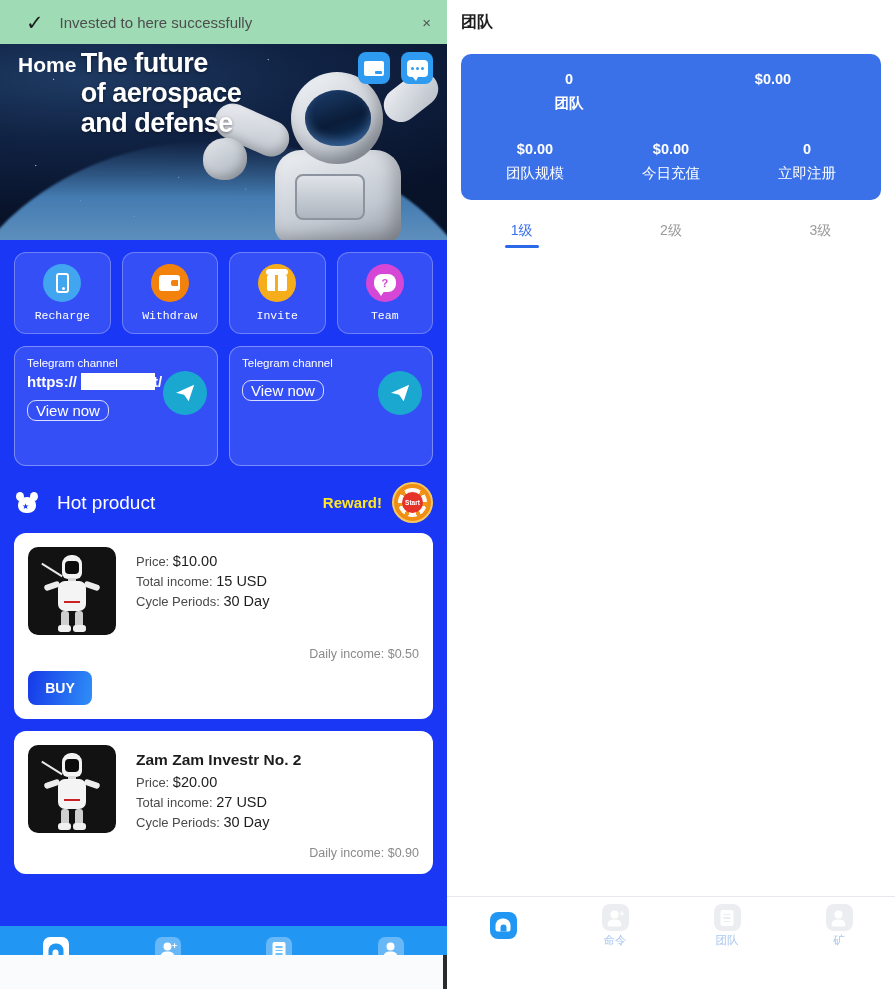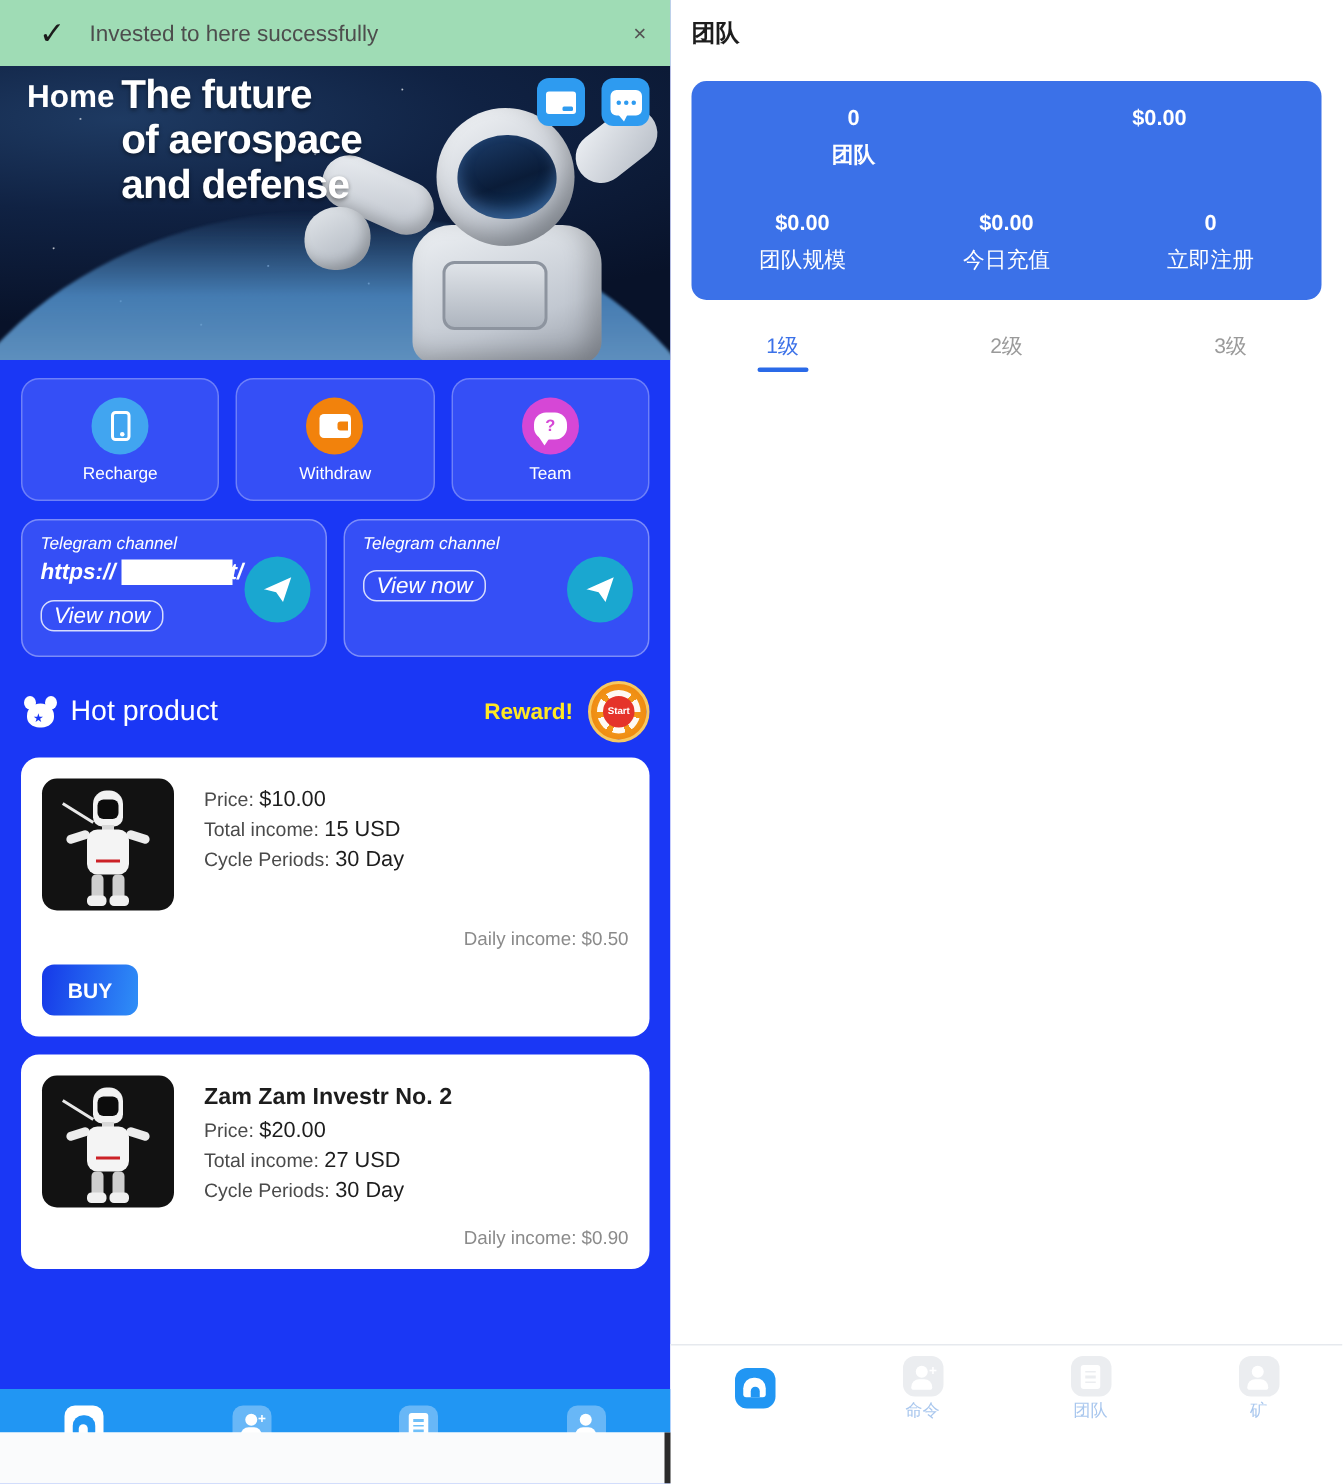"Recharge" .action .lbl { font-family: none -> Liberation Mono, monospace }
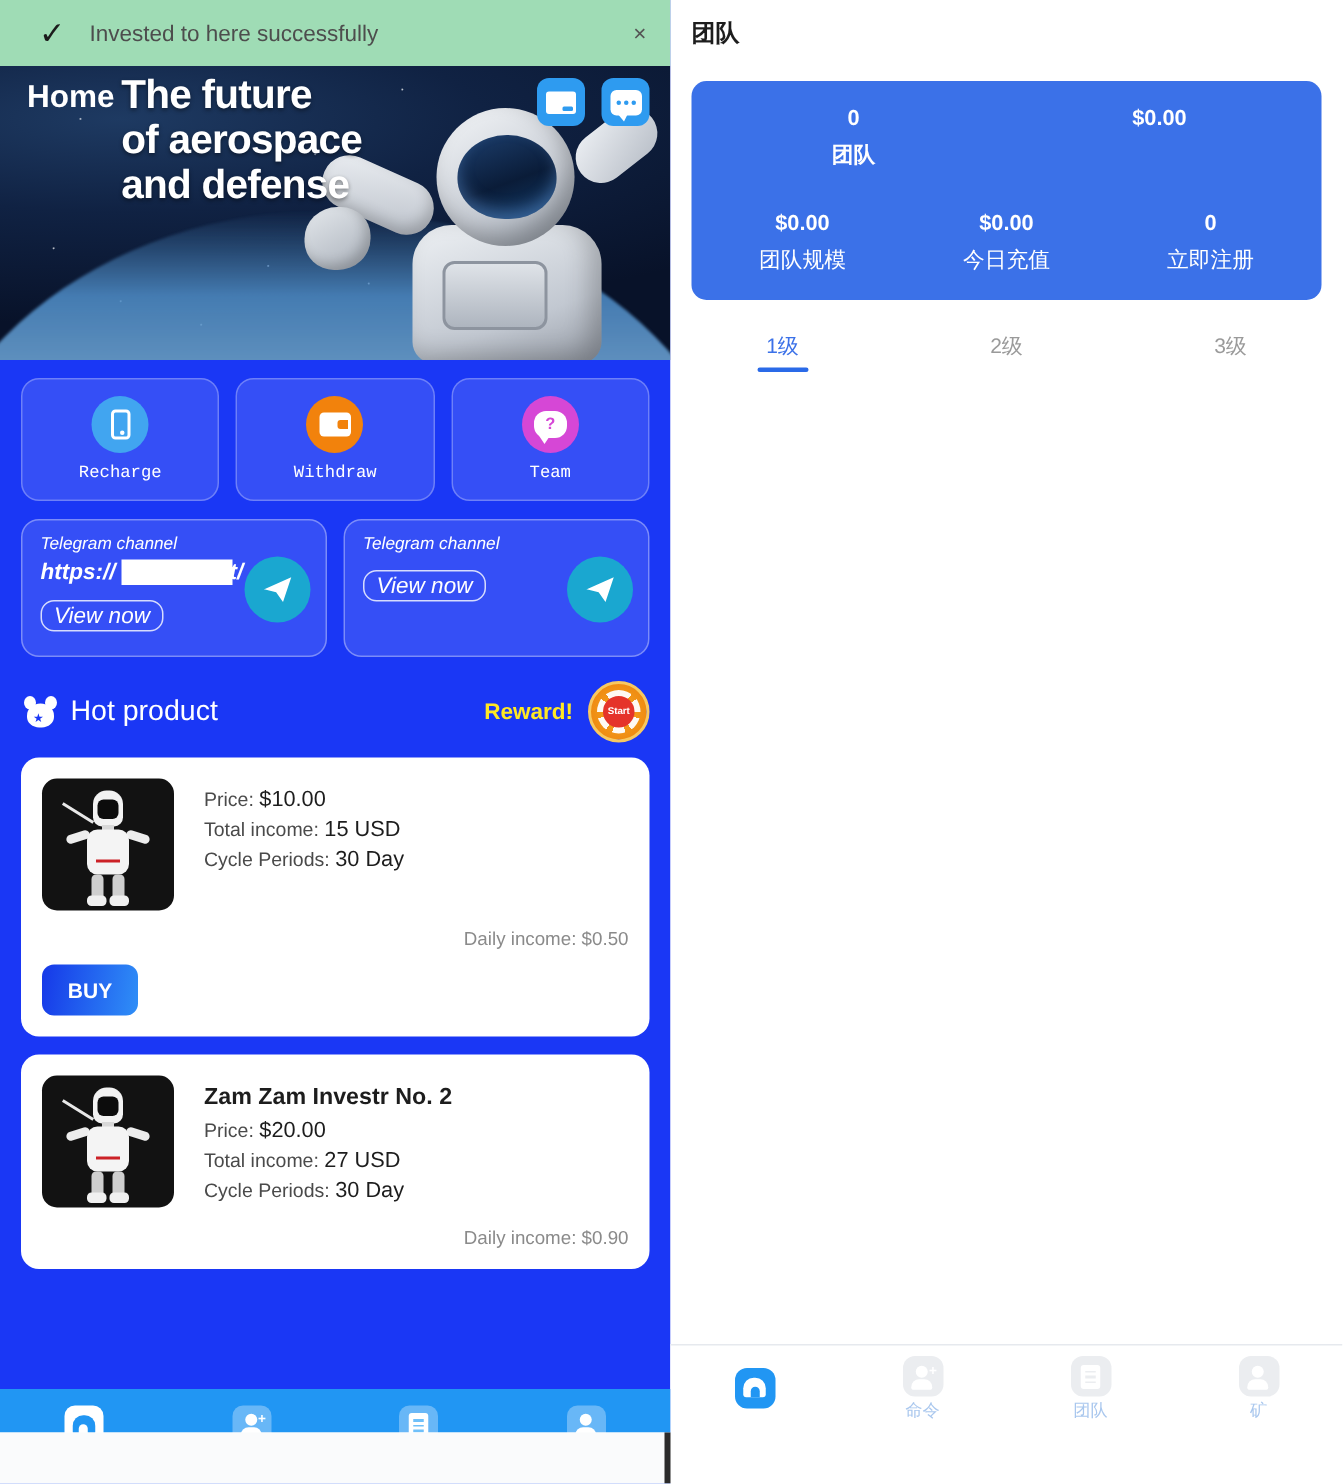"Invite" div.action { html: none -> <div> <span> <span></span> </span> <span>Invite</span> </div> }
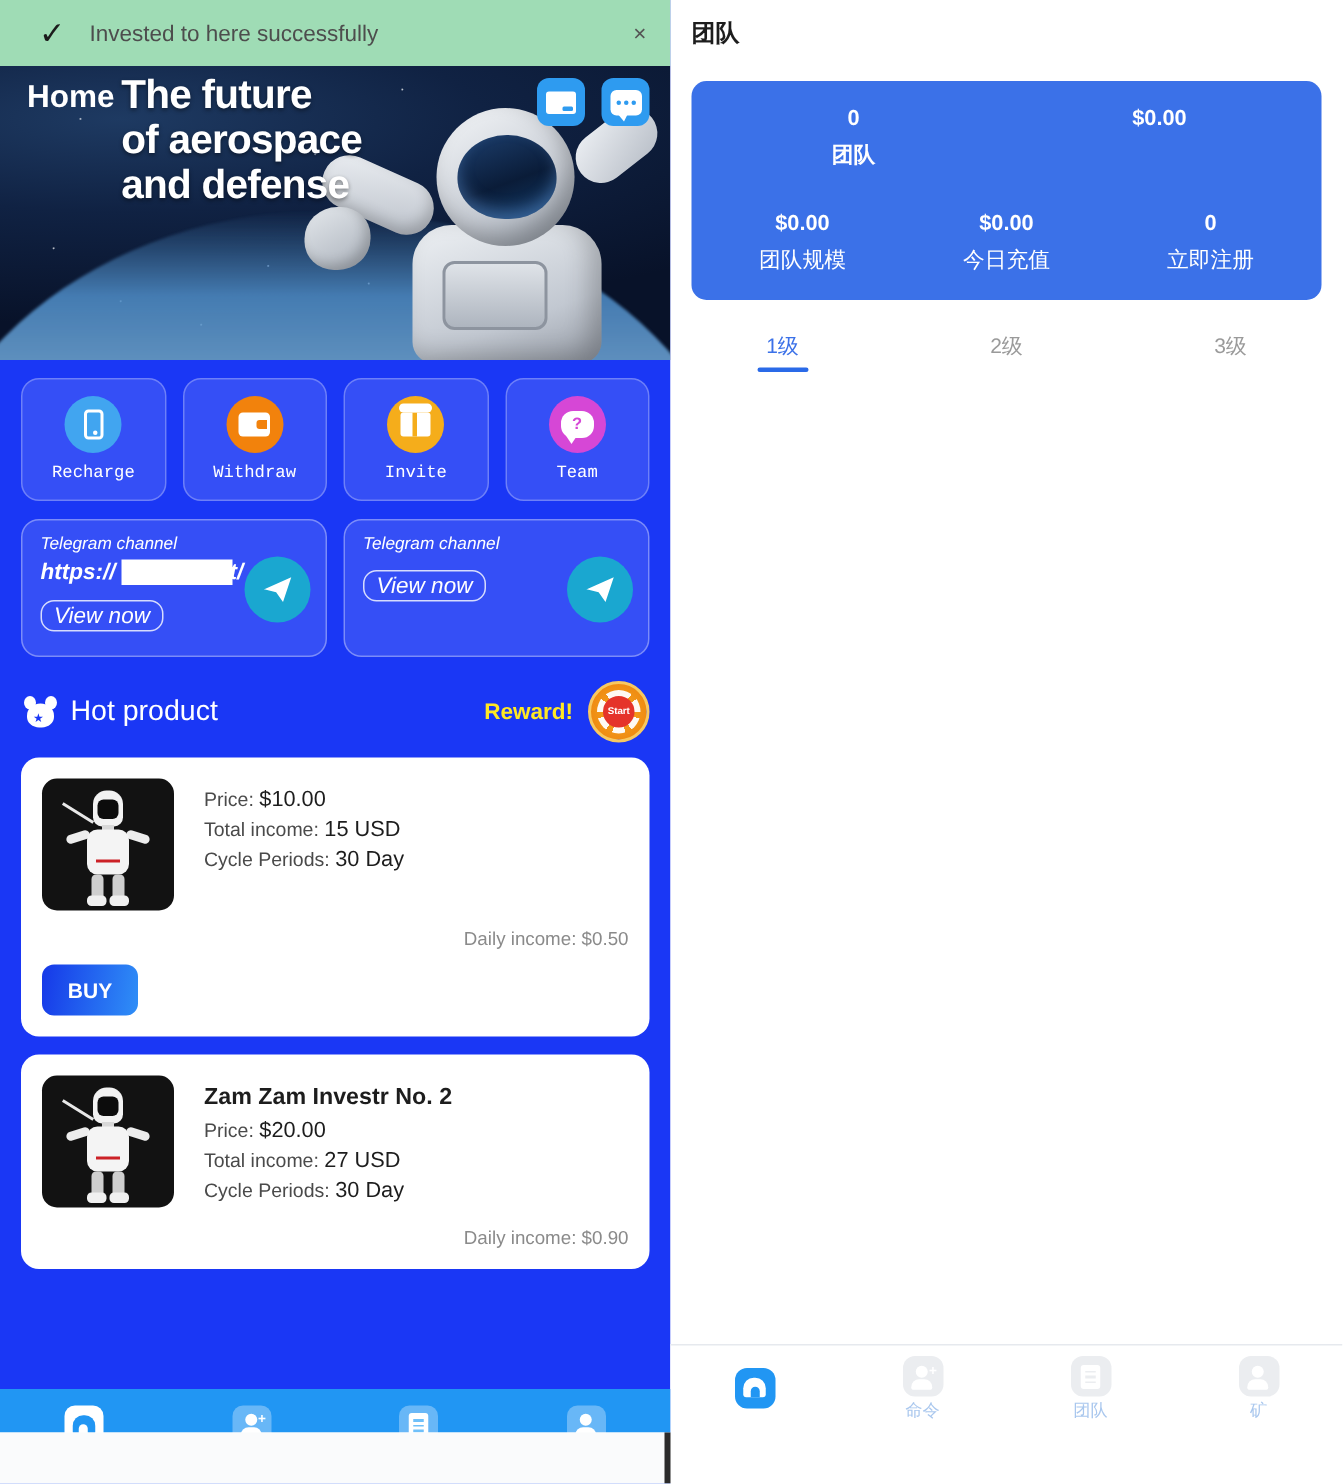"Telegram channel" .tg { font-style: italic -> none; height: 92px -> 120px }
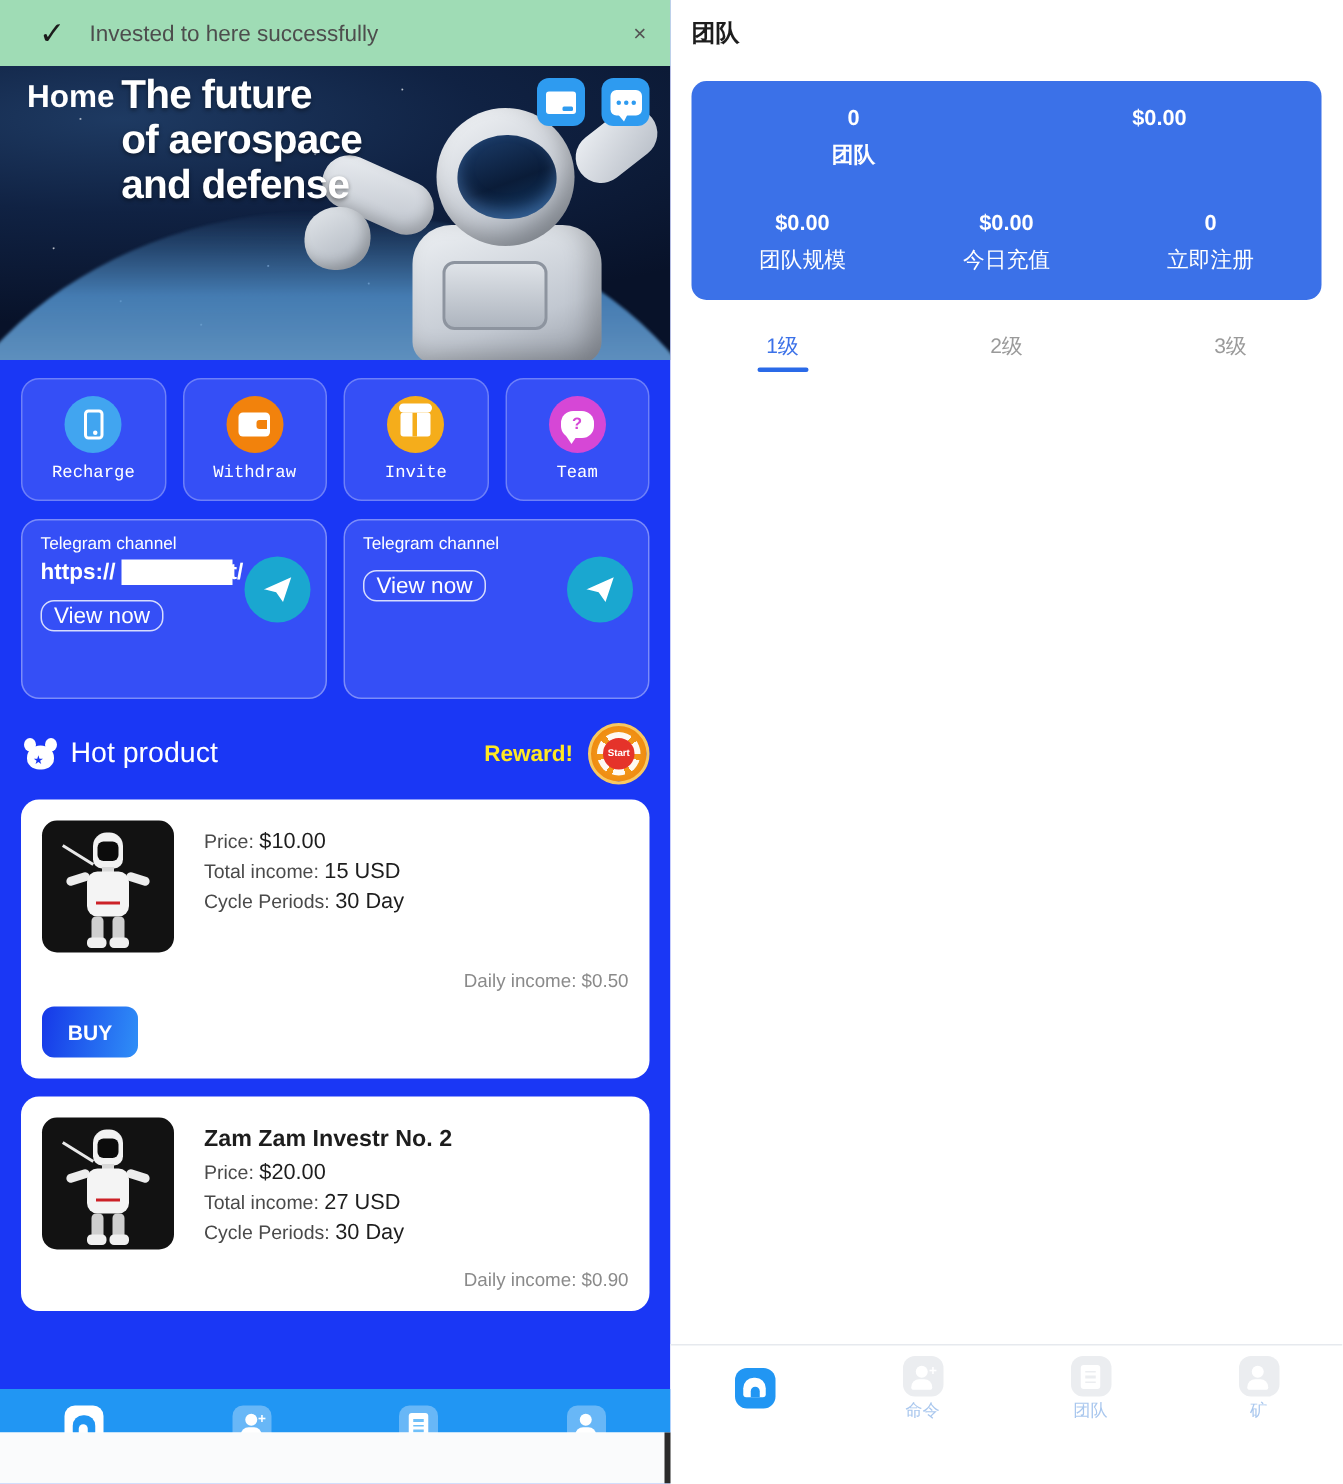"Hot product" .hot-title { margin-left: none -> 10px }
